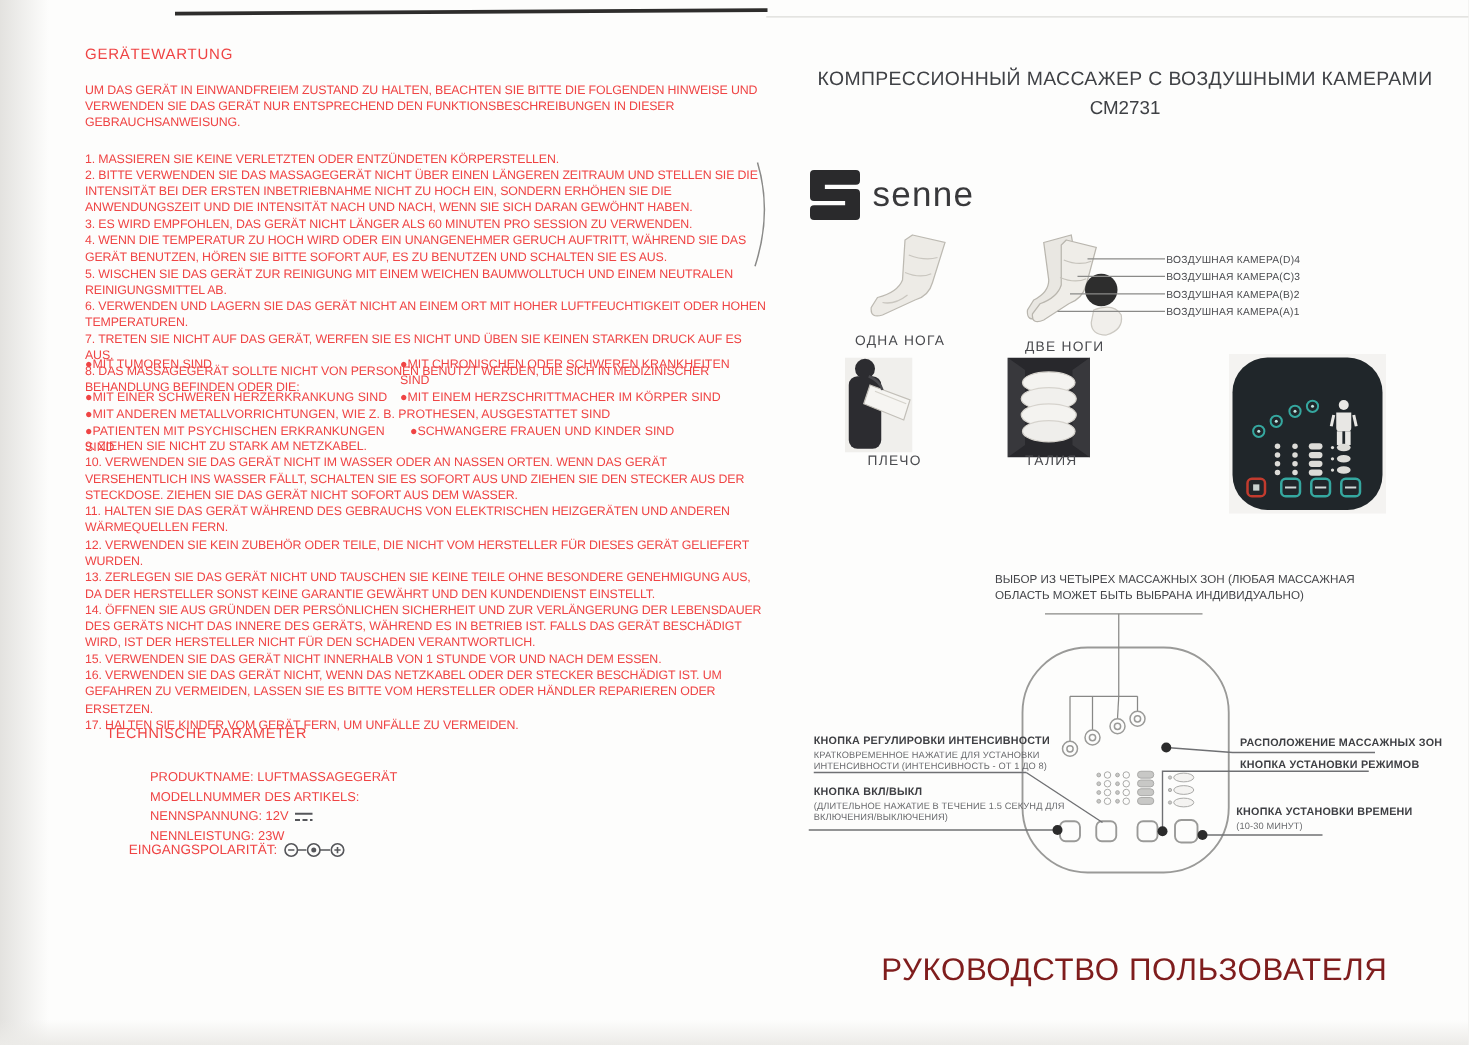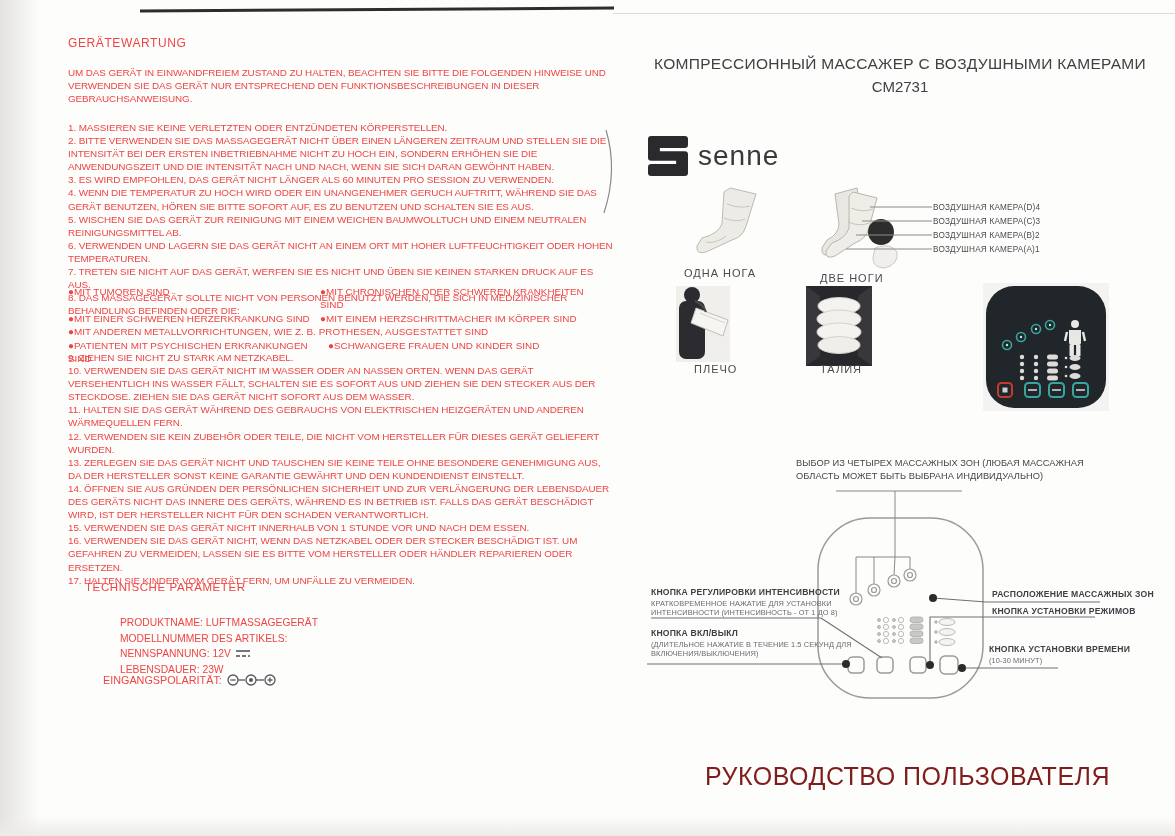"LEBENSDAUER: 23W" span { text: LEBENSDAUER -> NENNLEISTUNG }
